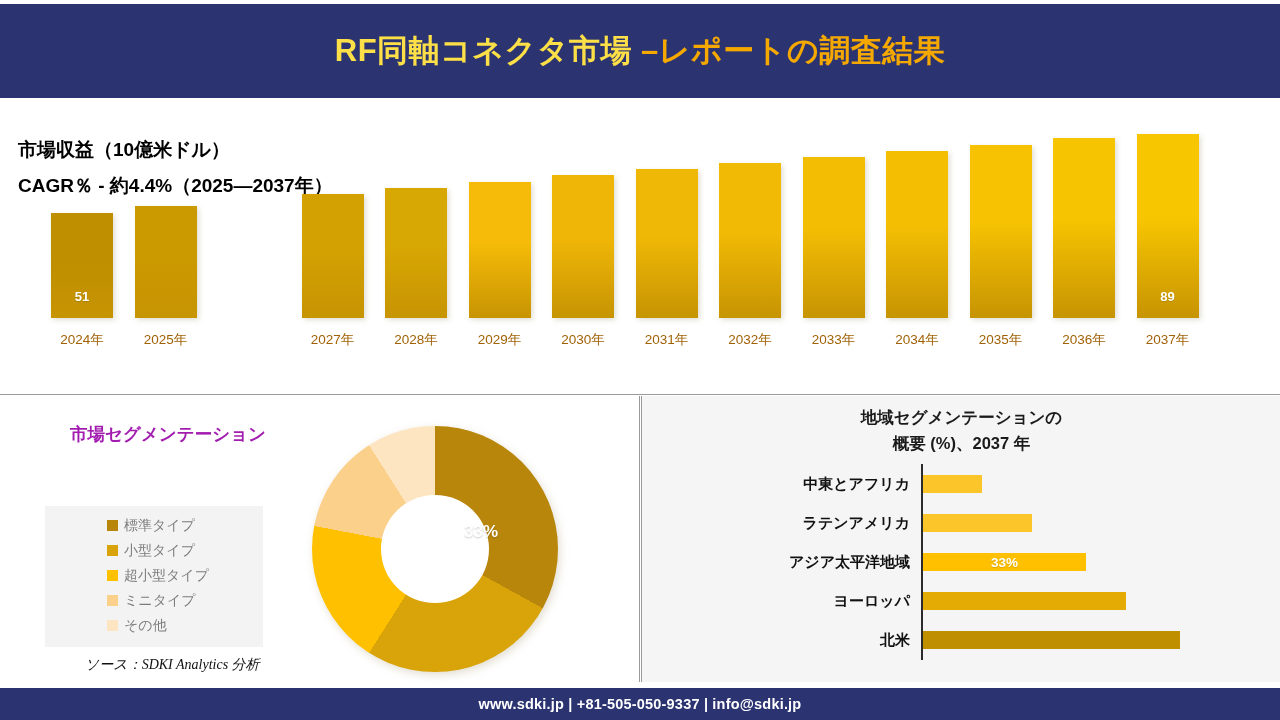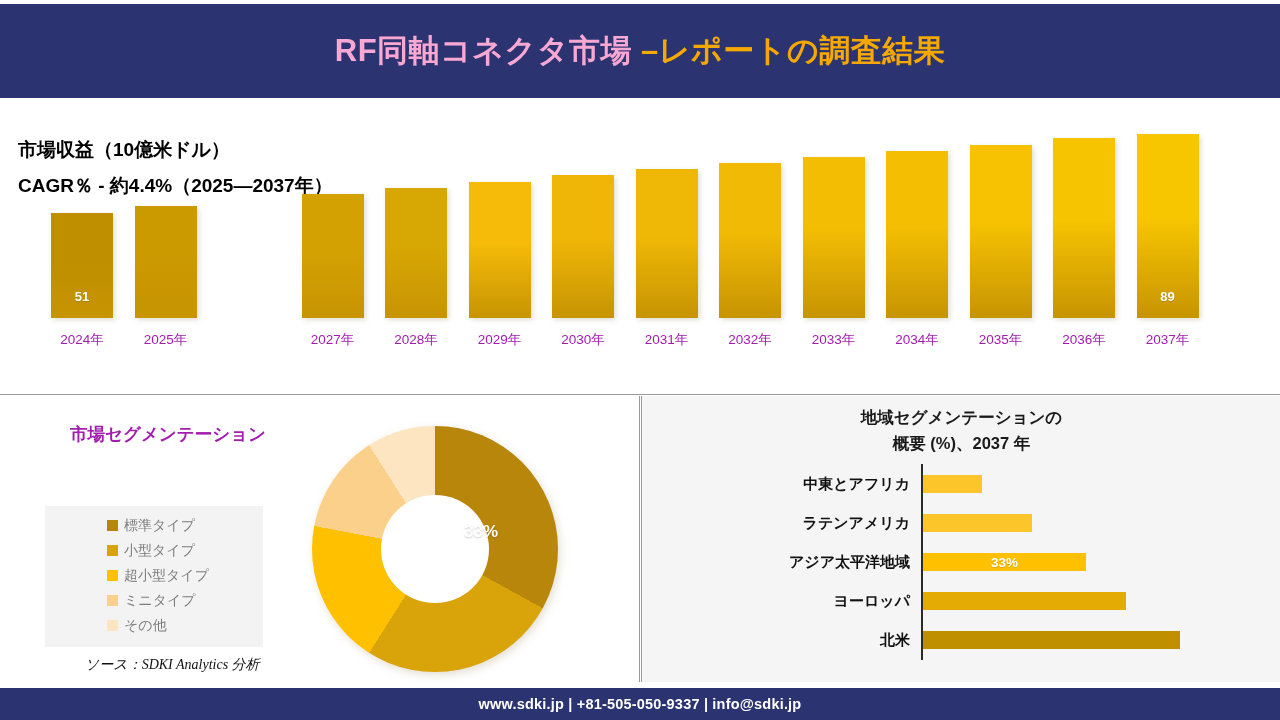"RF同軸コネクタ市場" .title-main { color: #f9a8d4 -> #fde047 }
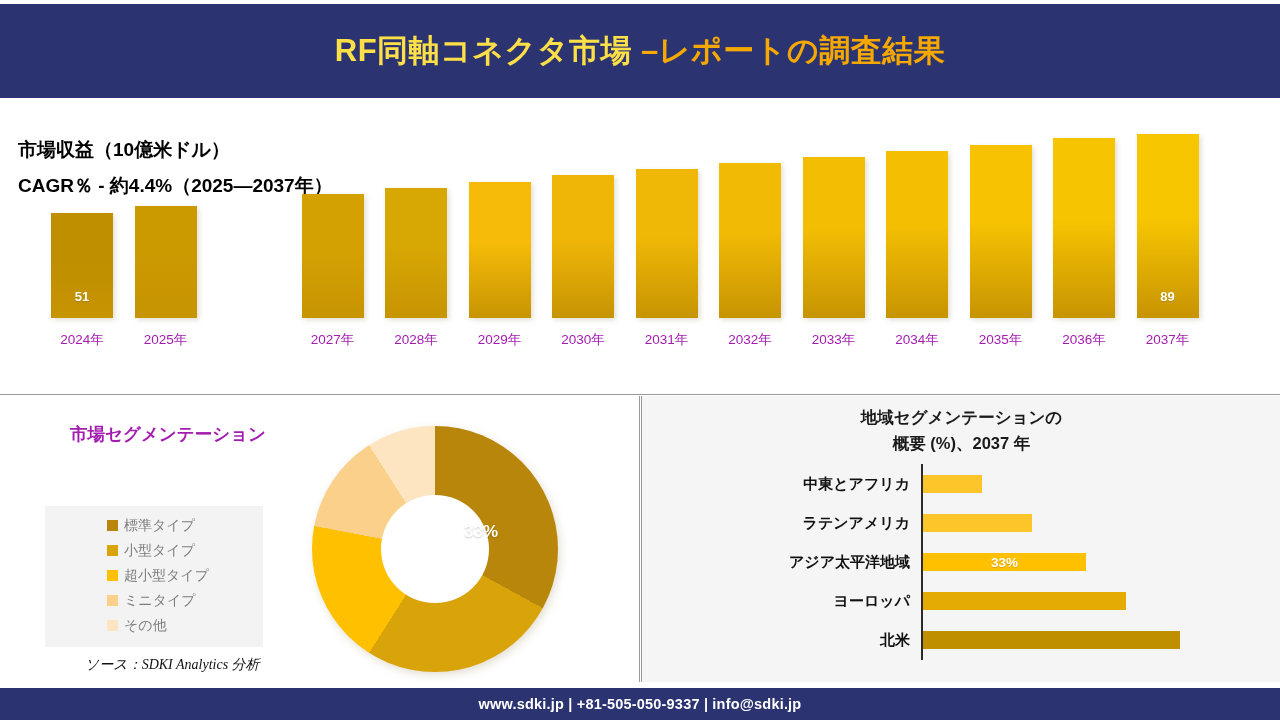"2024年" .bar-label { color: #a21caf -> #a16207 }
